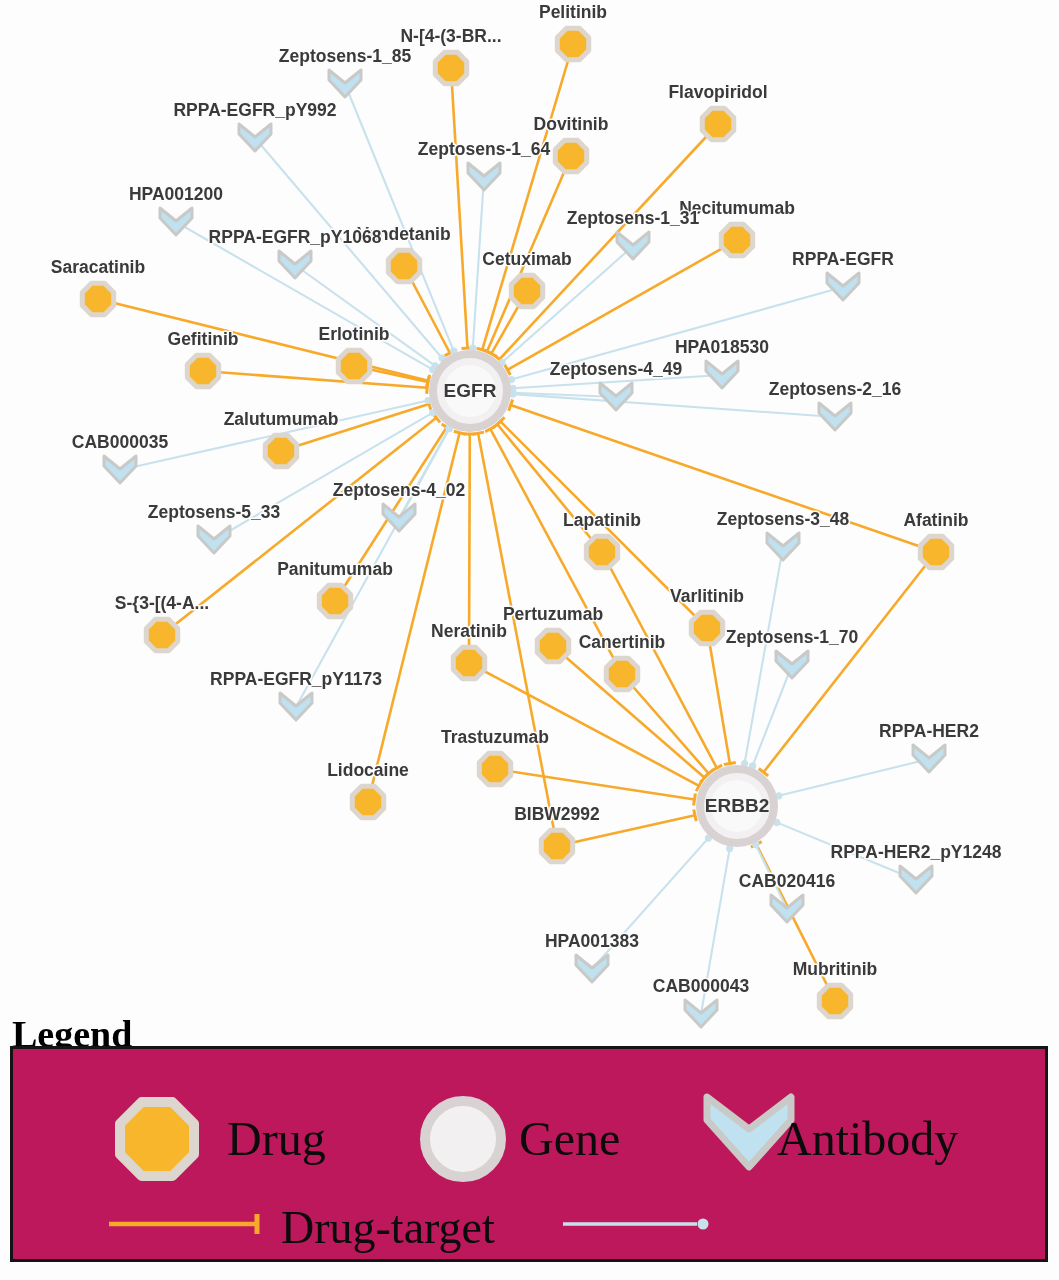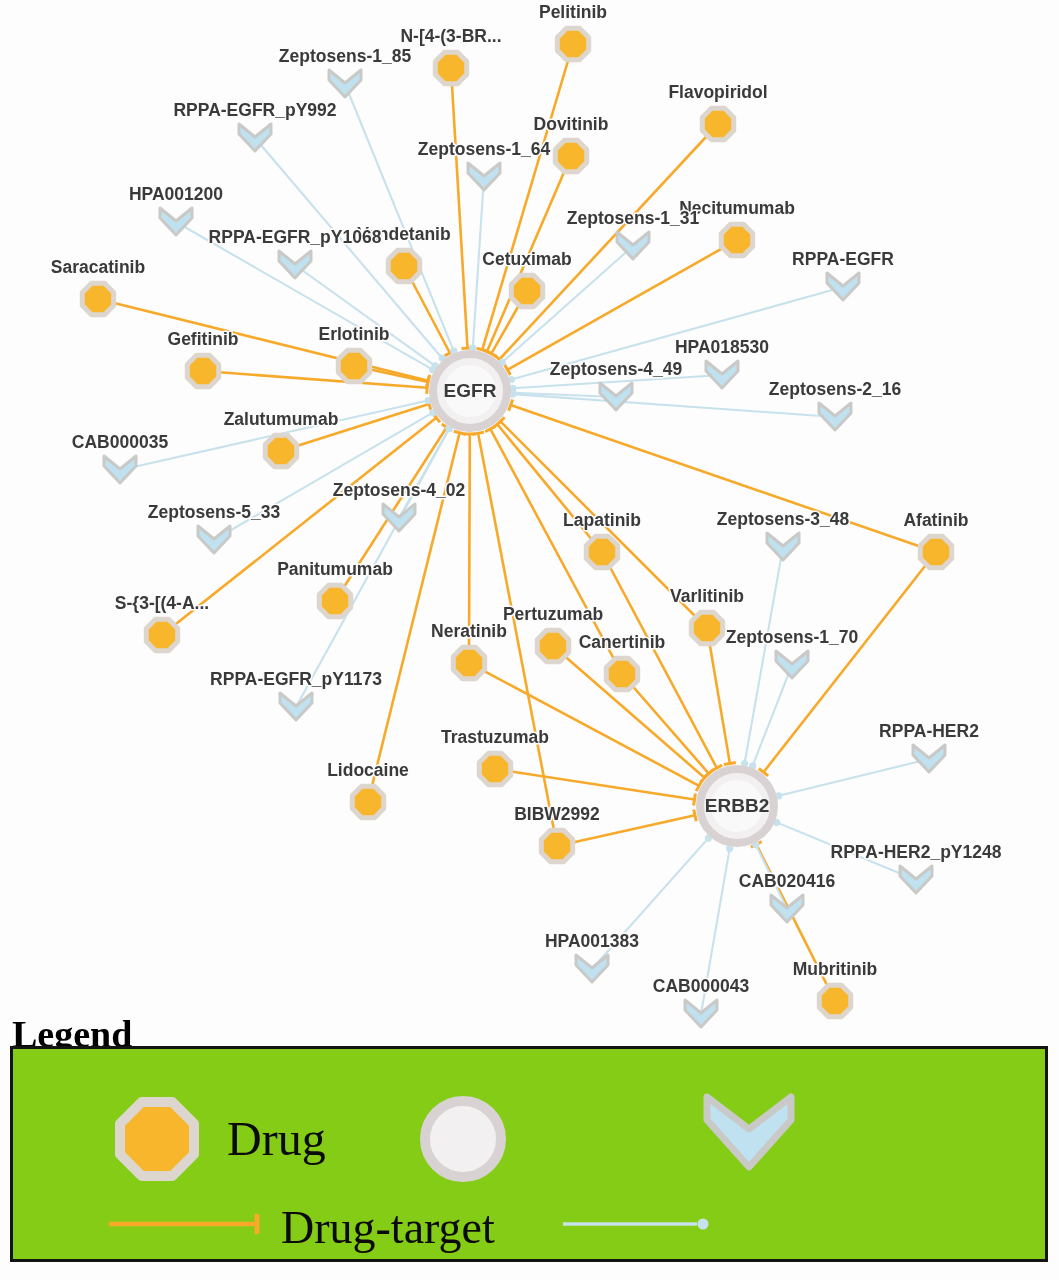"Drug" .legend-box { background: #84cc16 -> #be185d }
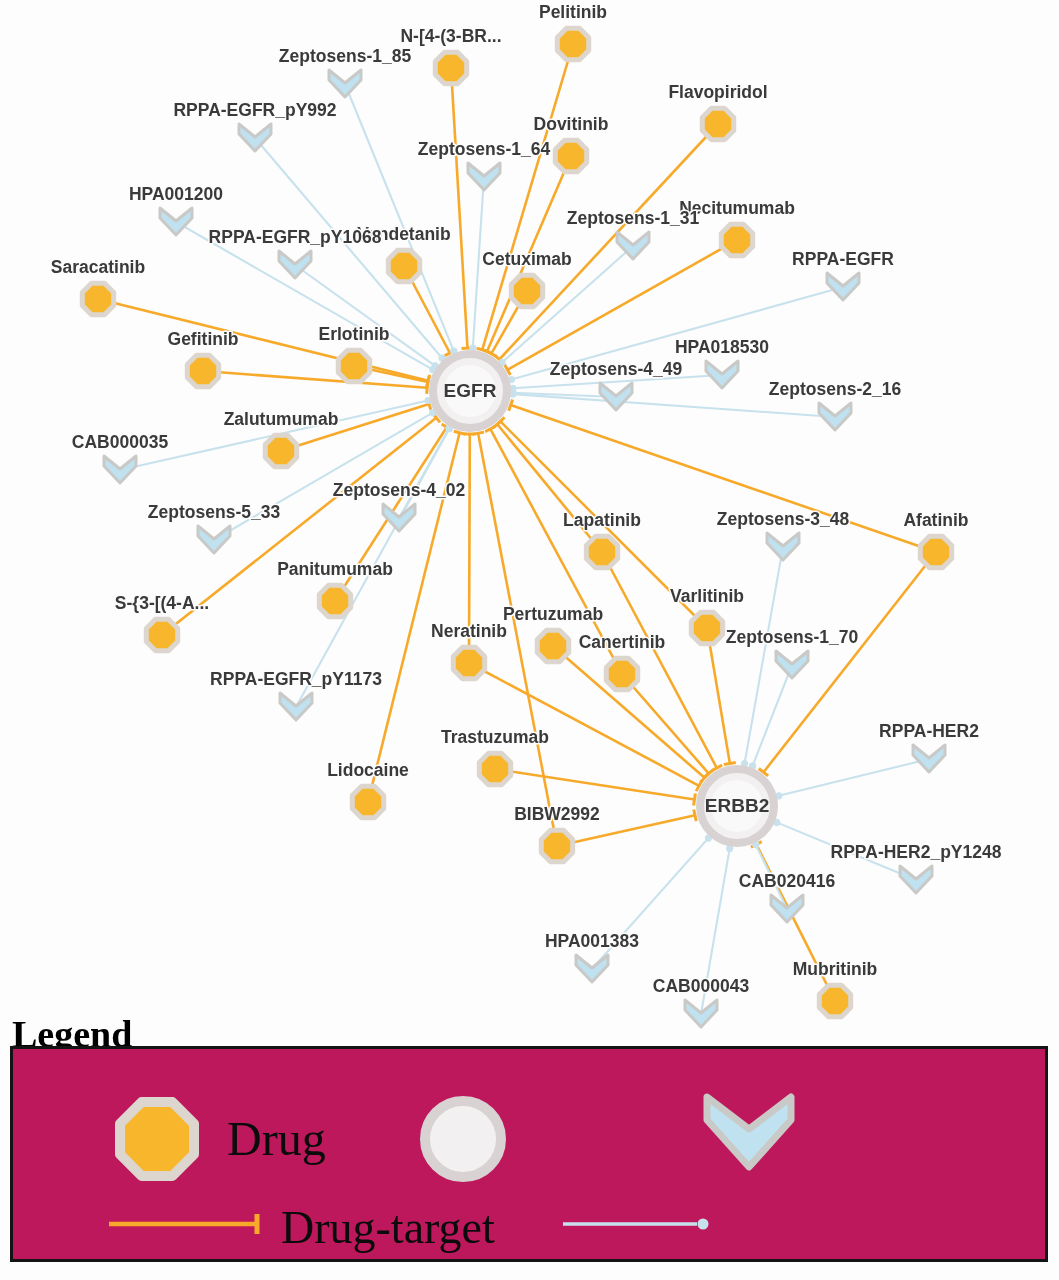"Gene" div.li { html: none -> <div>Gene</div> }
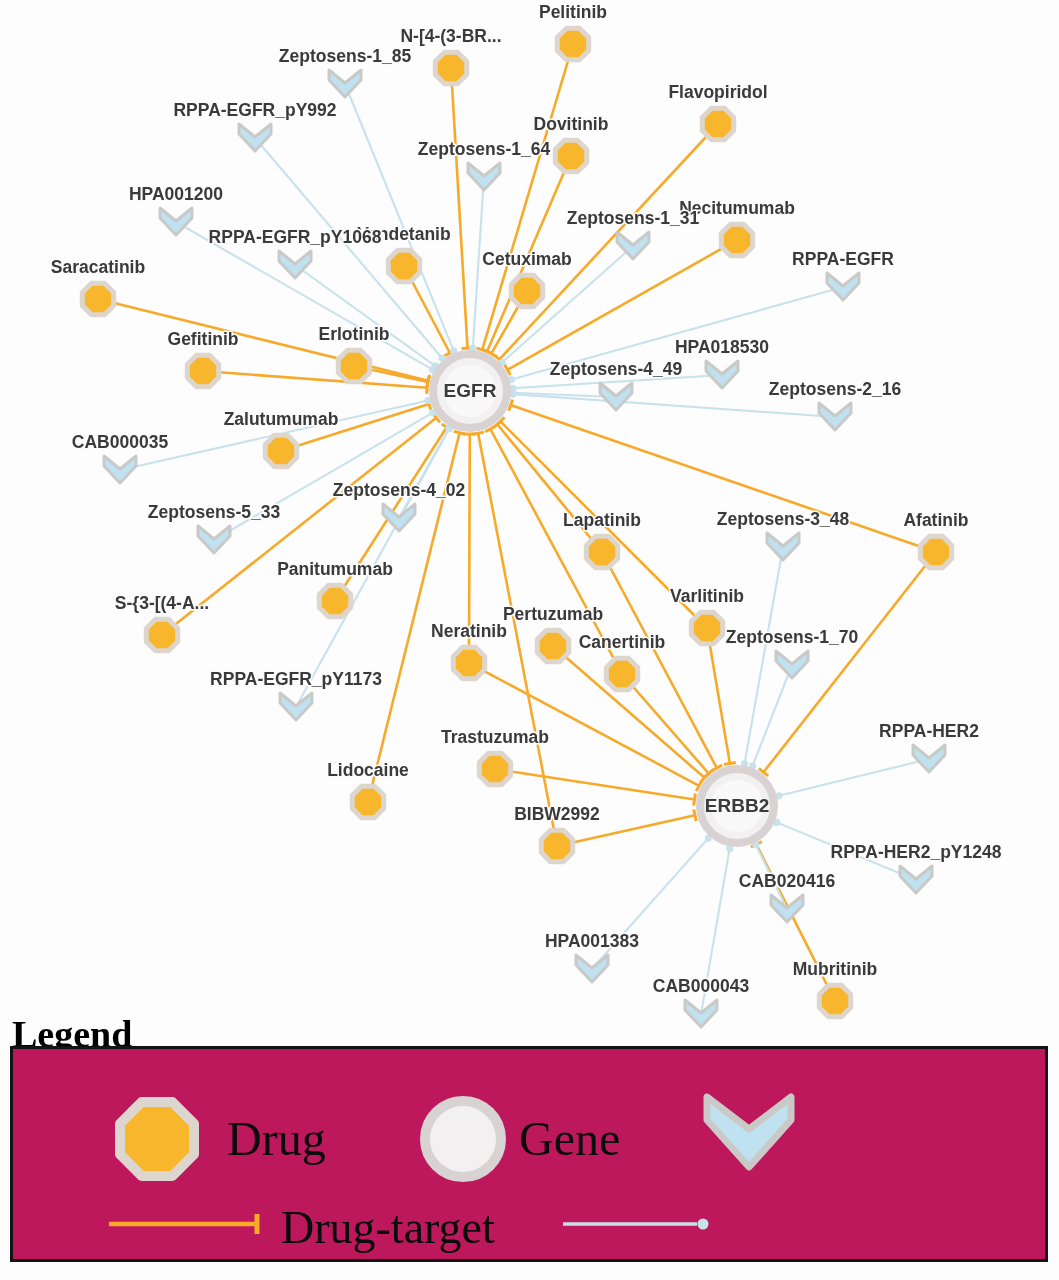"Antibody" div.li { html: none -> <div>Antibody</div> }
